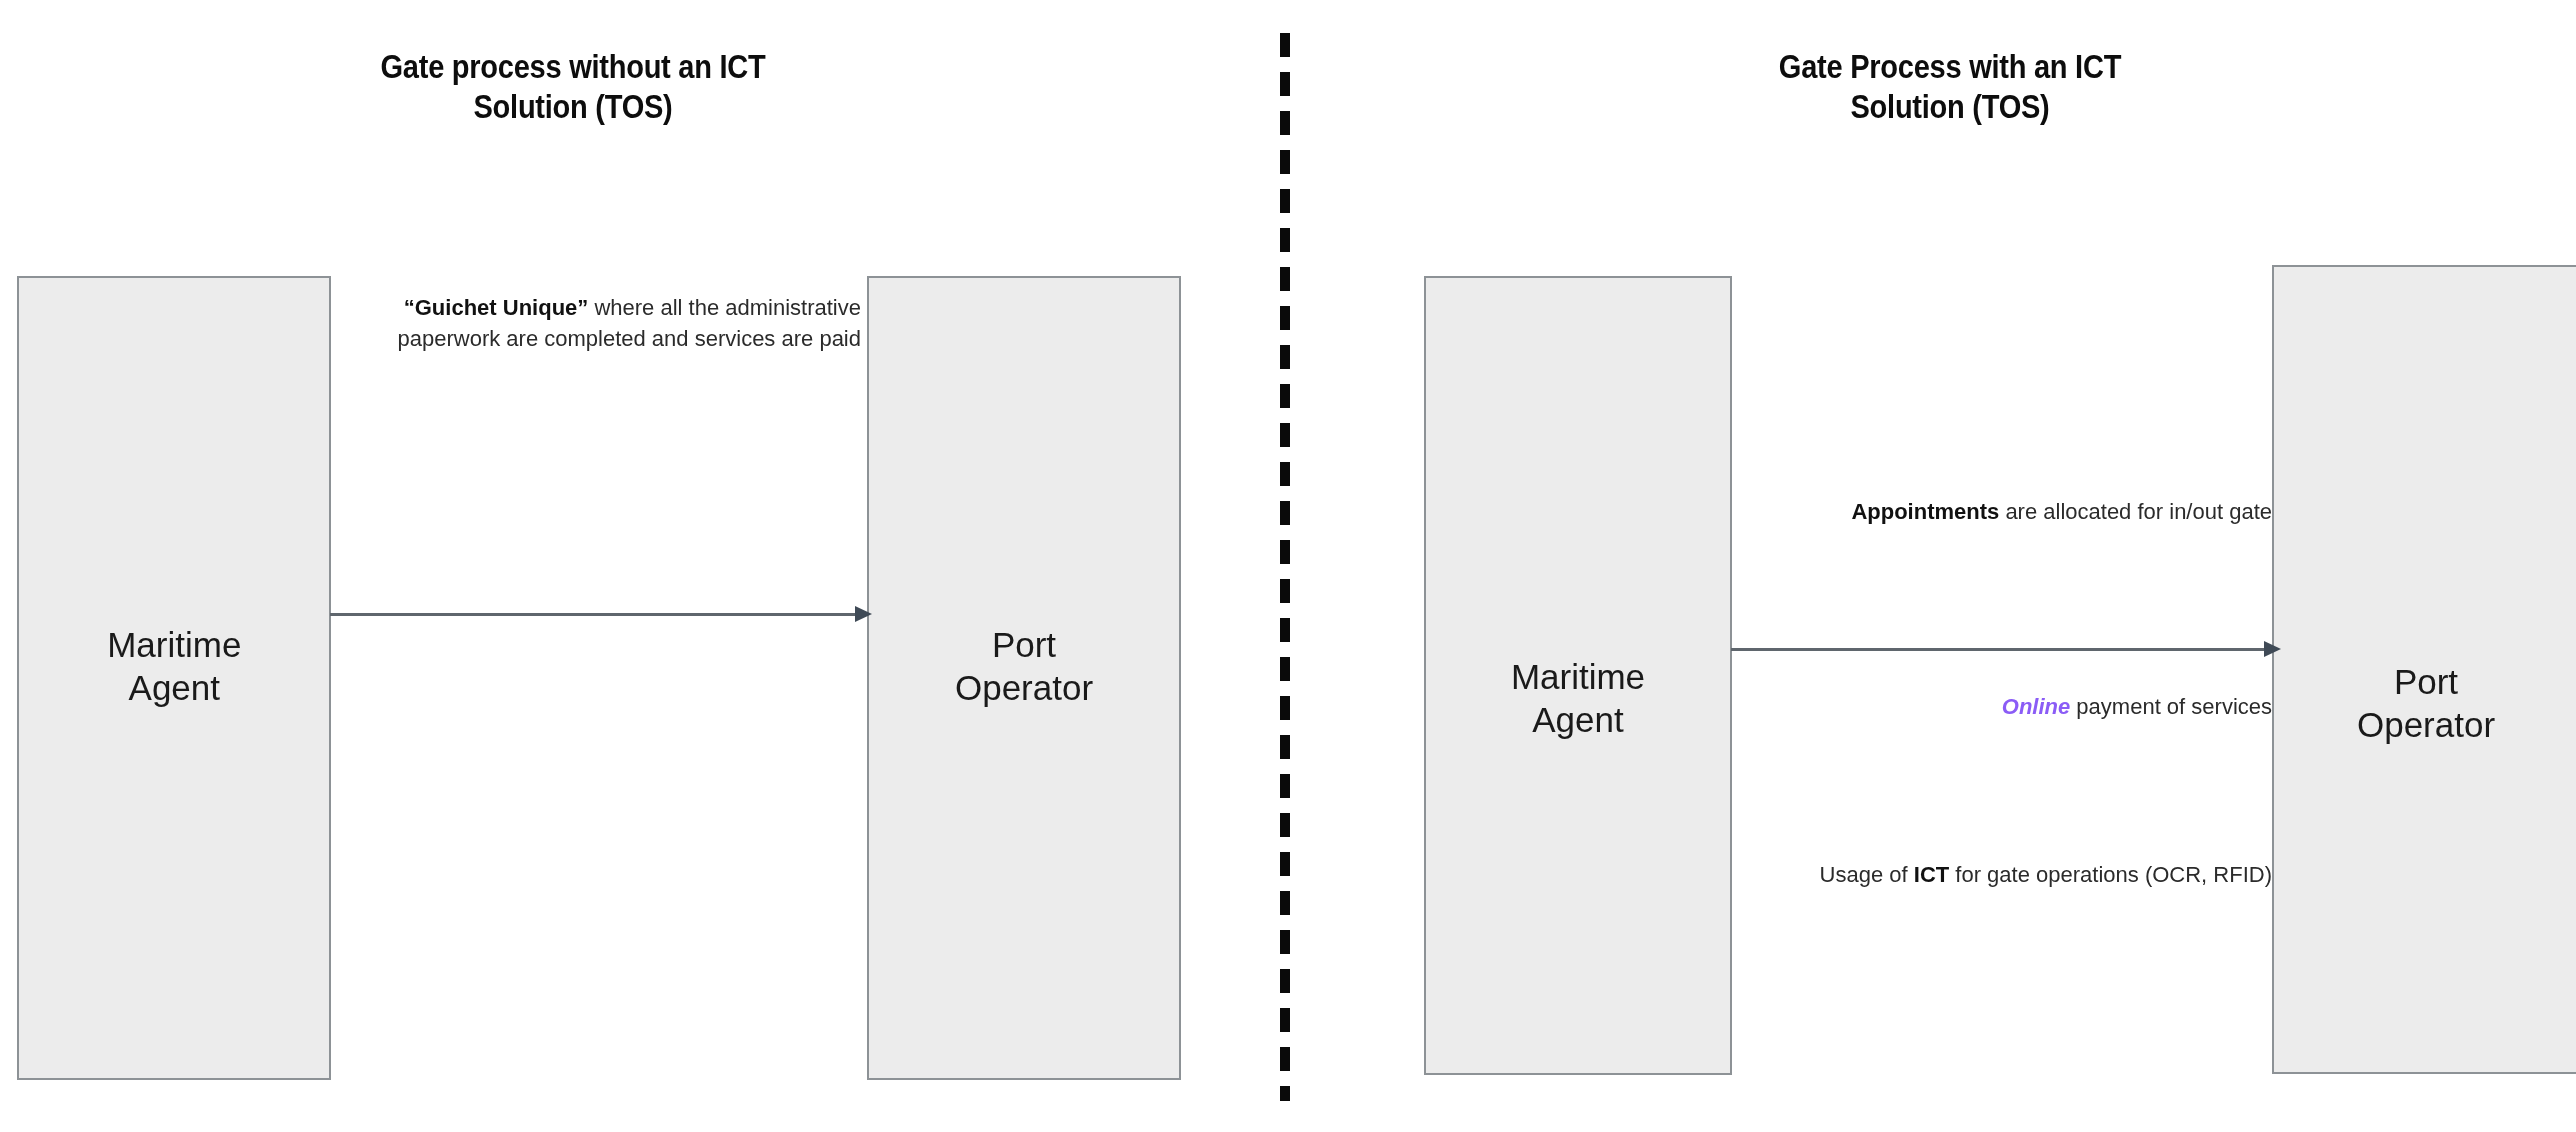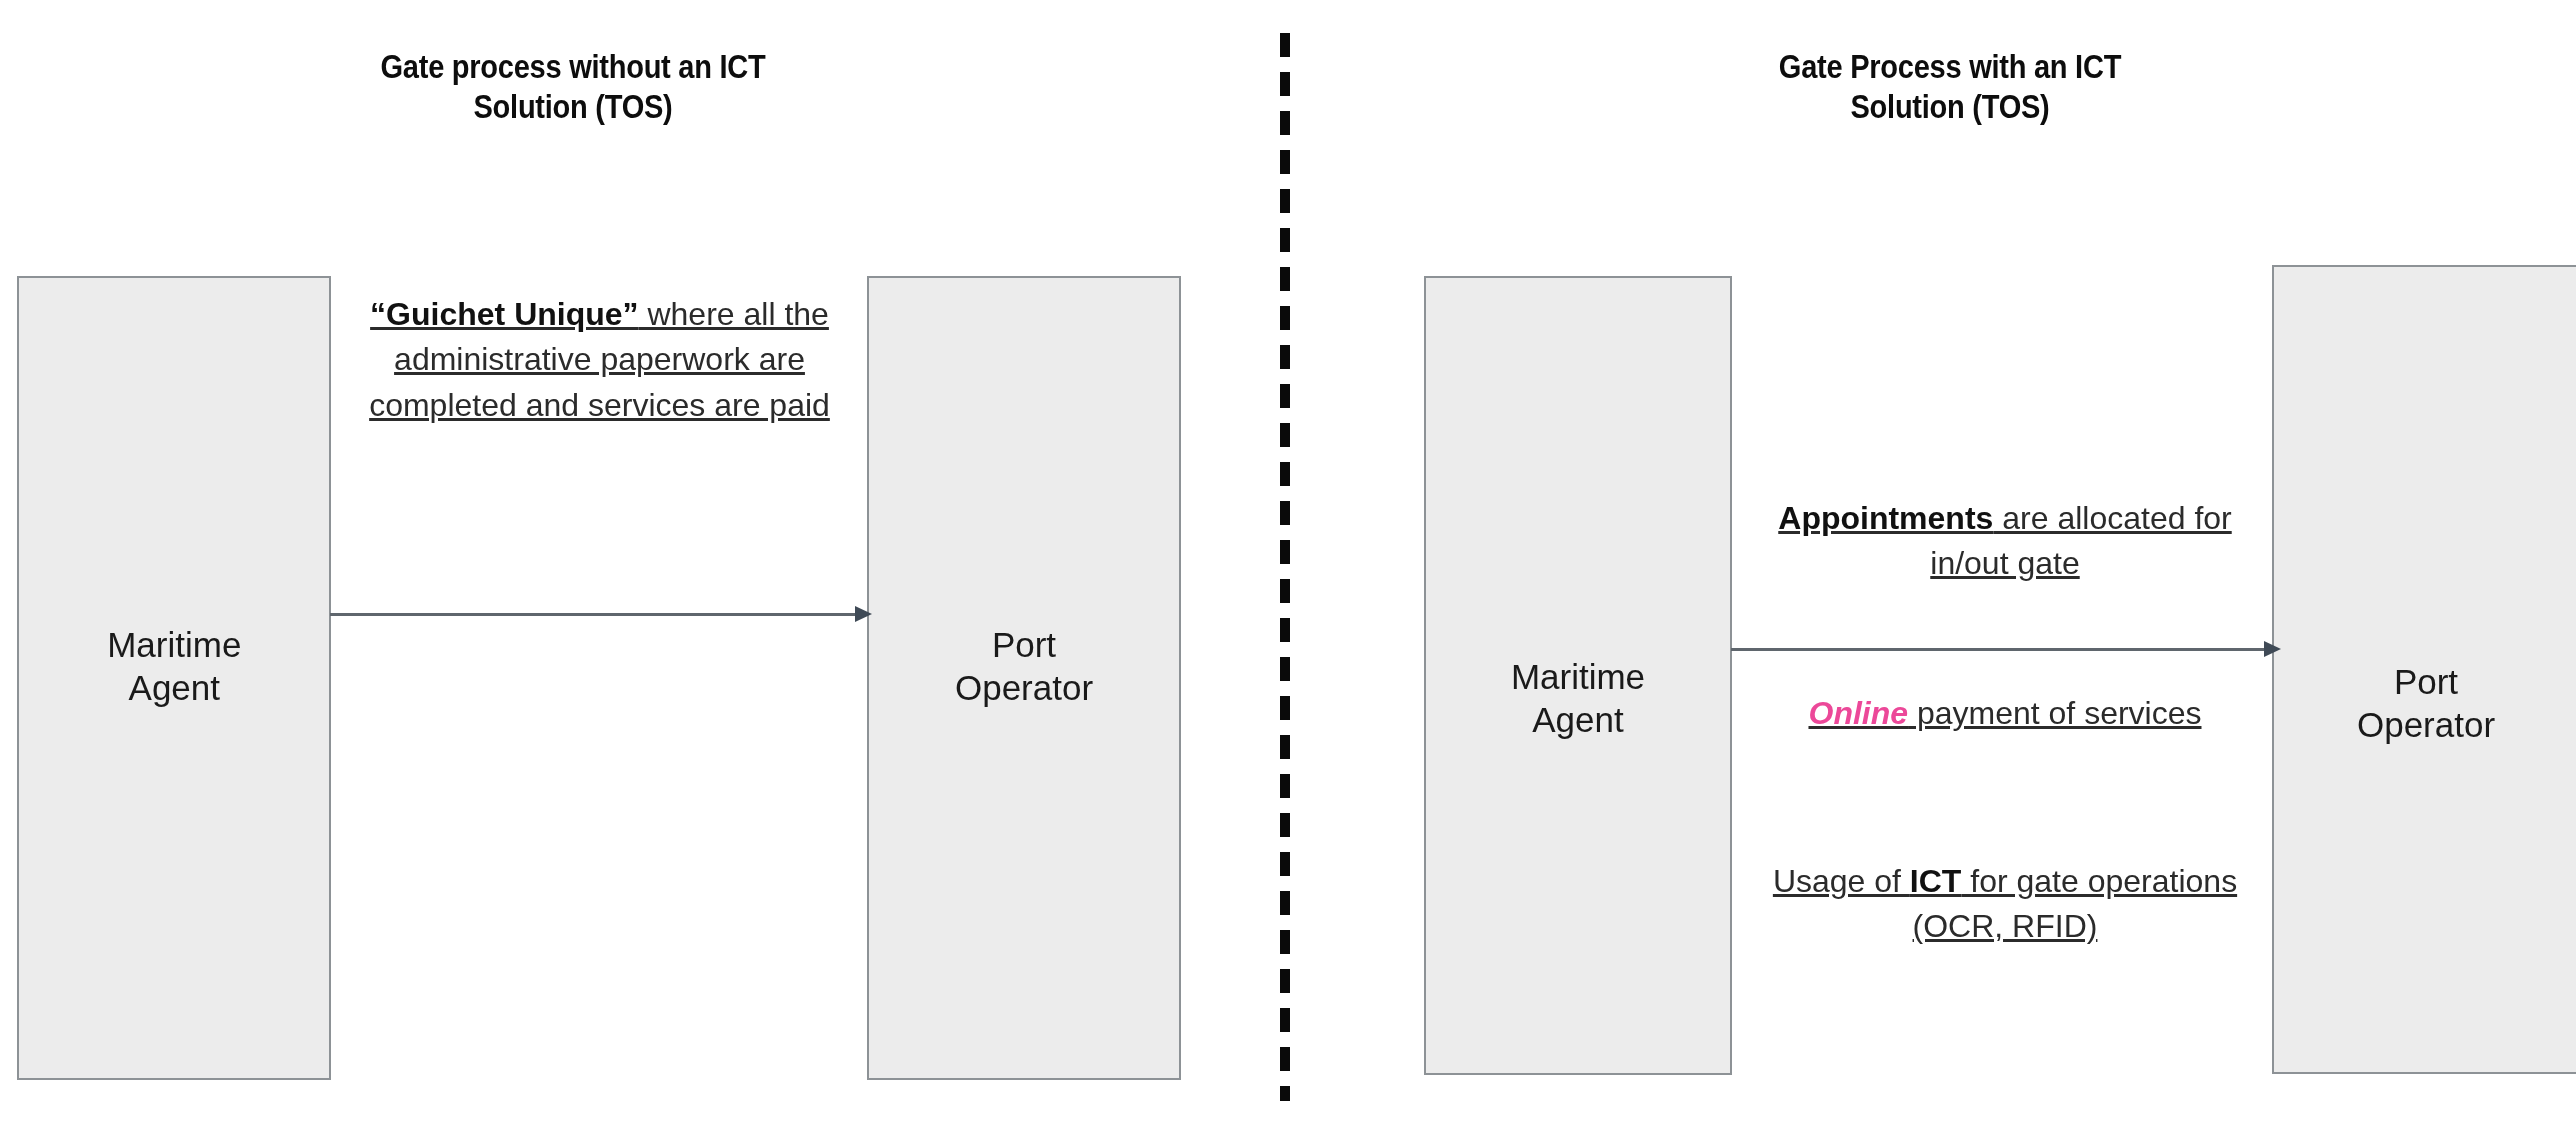"“Guichet Unique” where all the" .note { font-size: 32px -> 22px; text-align: center -> right; text-decoration: underline -> none }
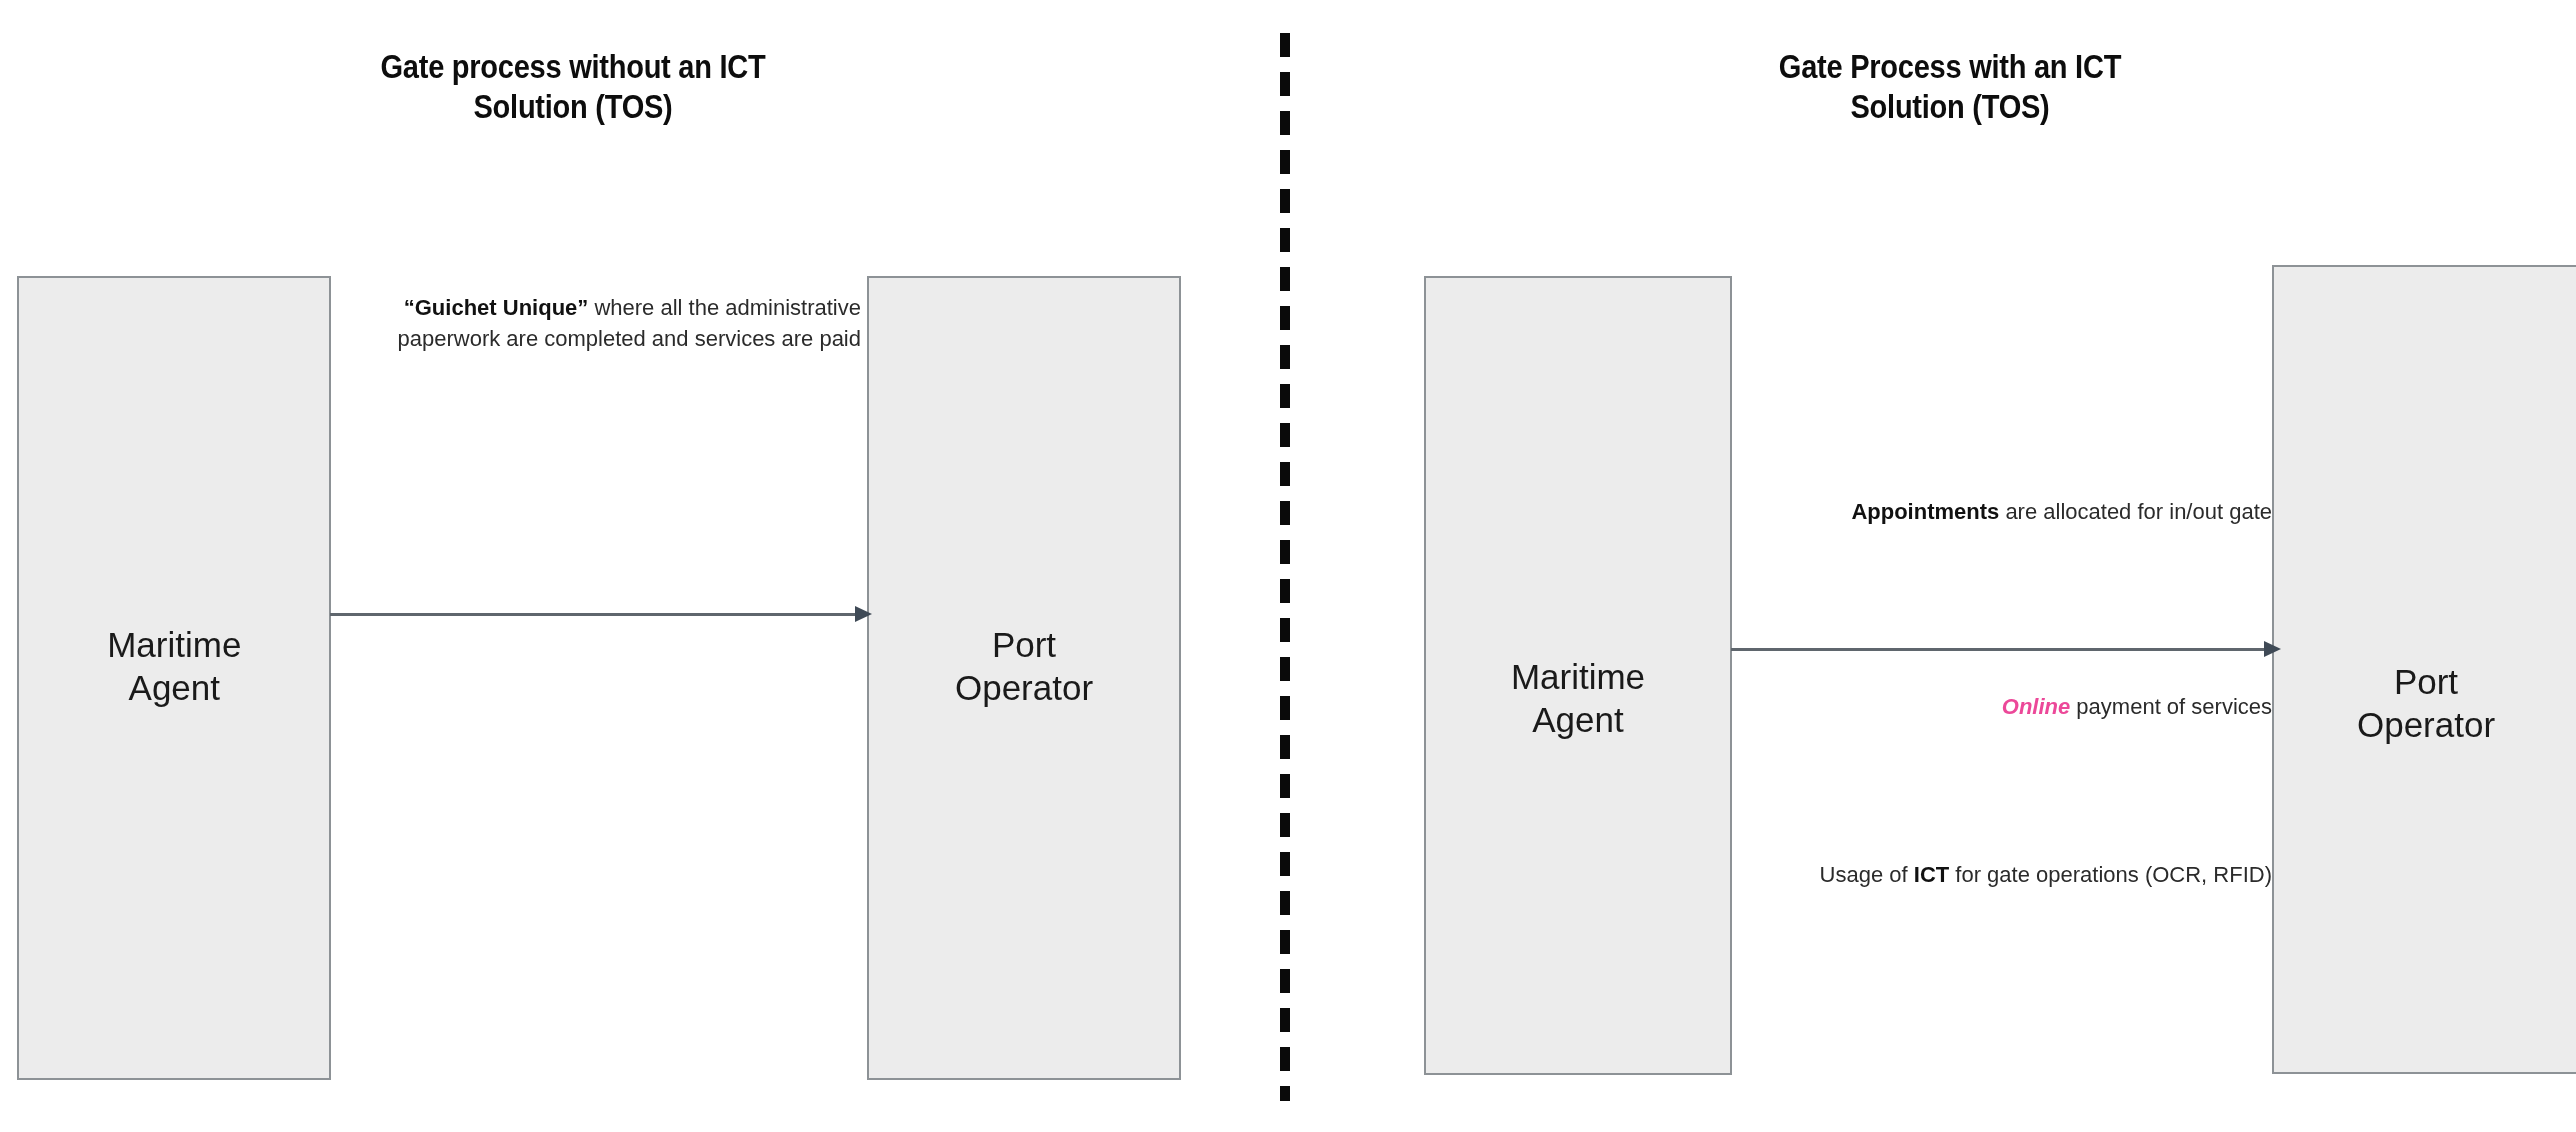"Online" .note i.bi { color: #ec4899 -> #8b5cf6 }
